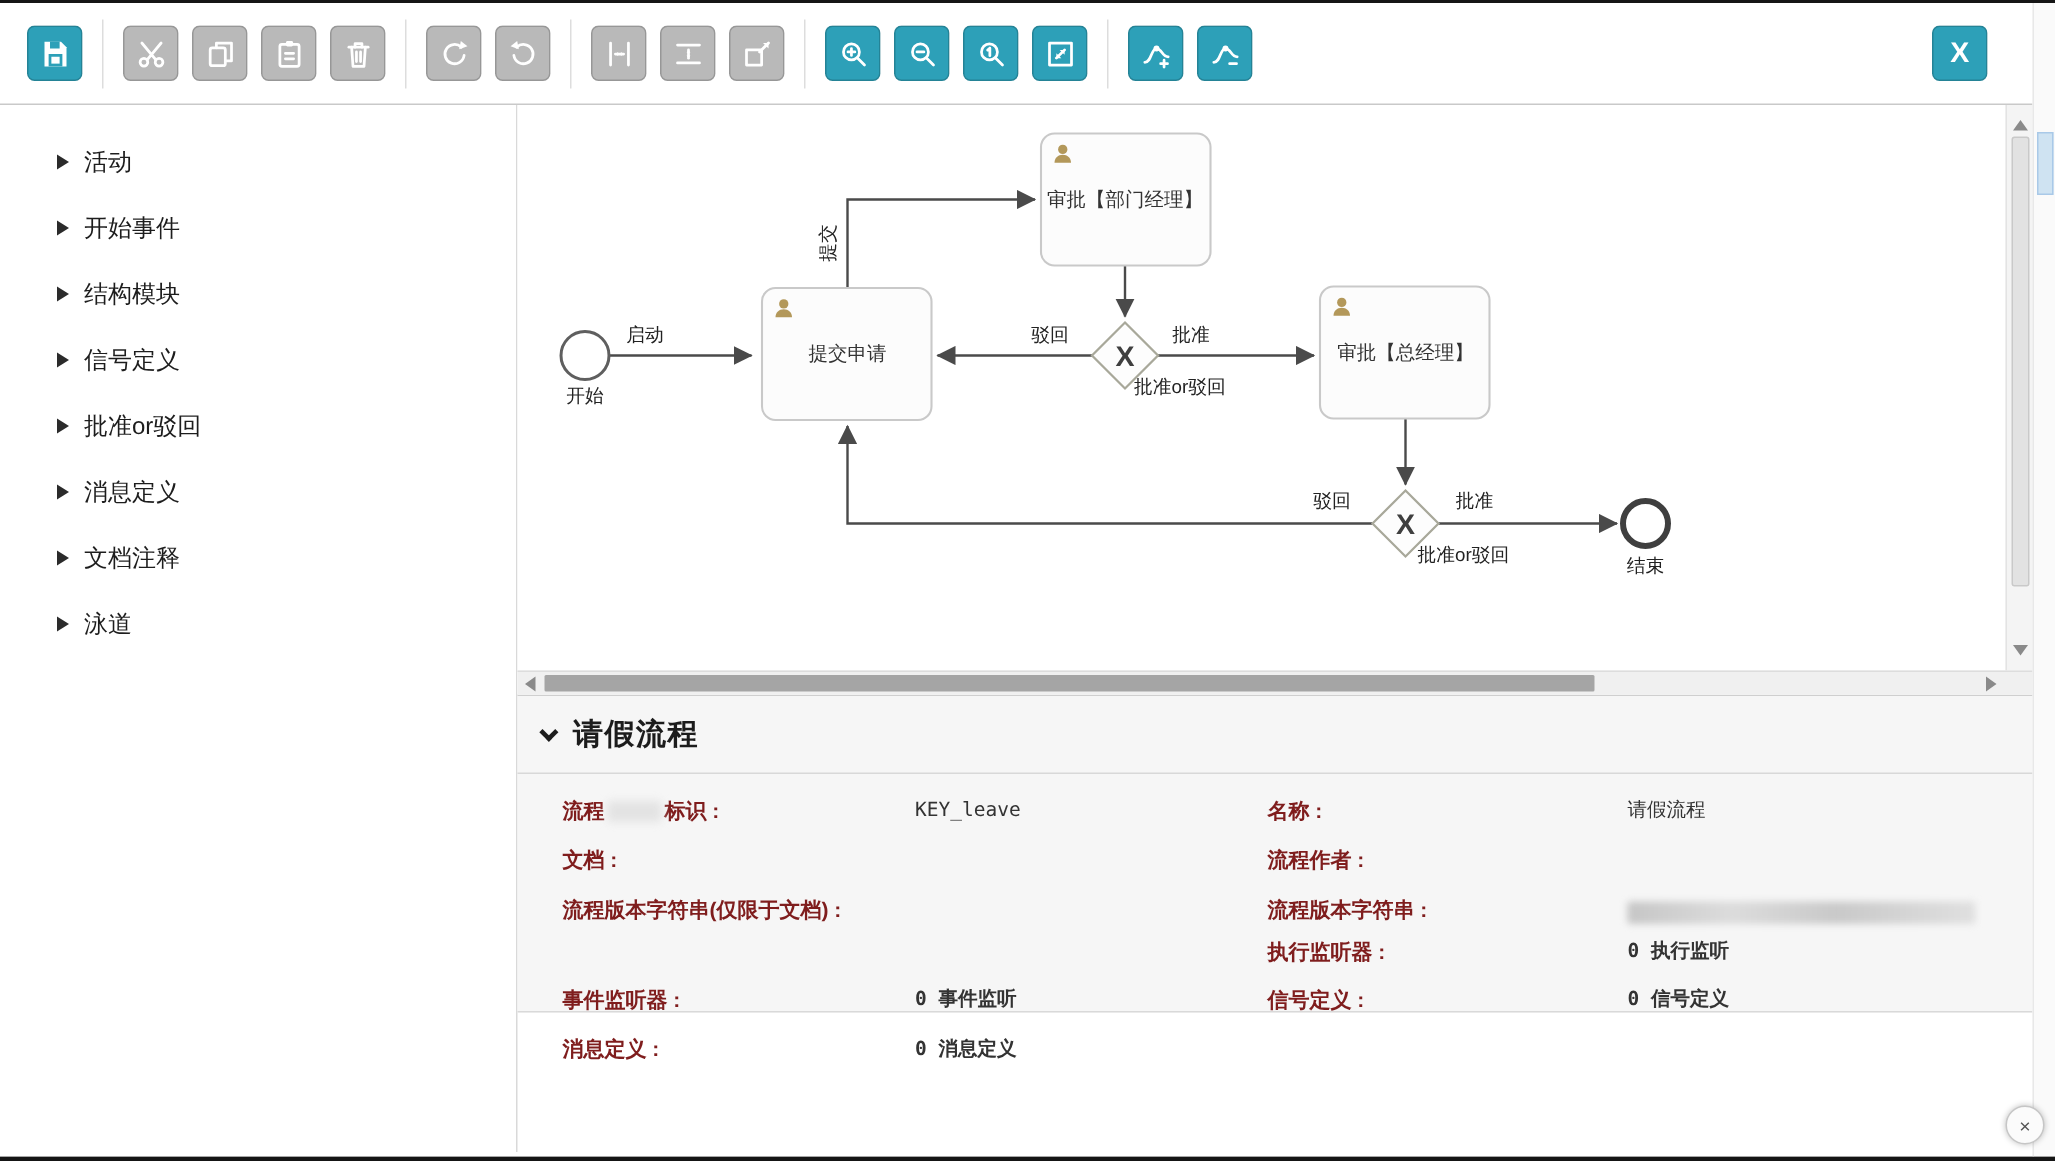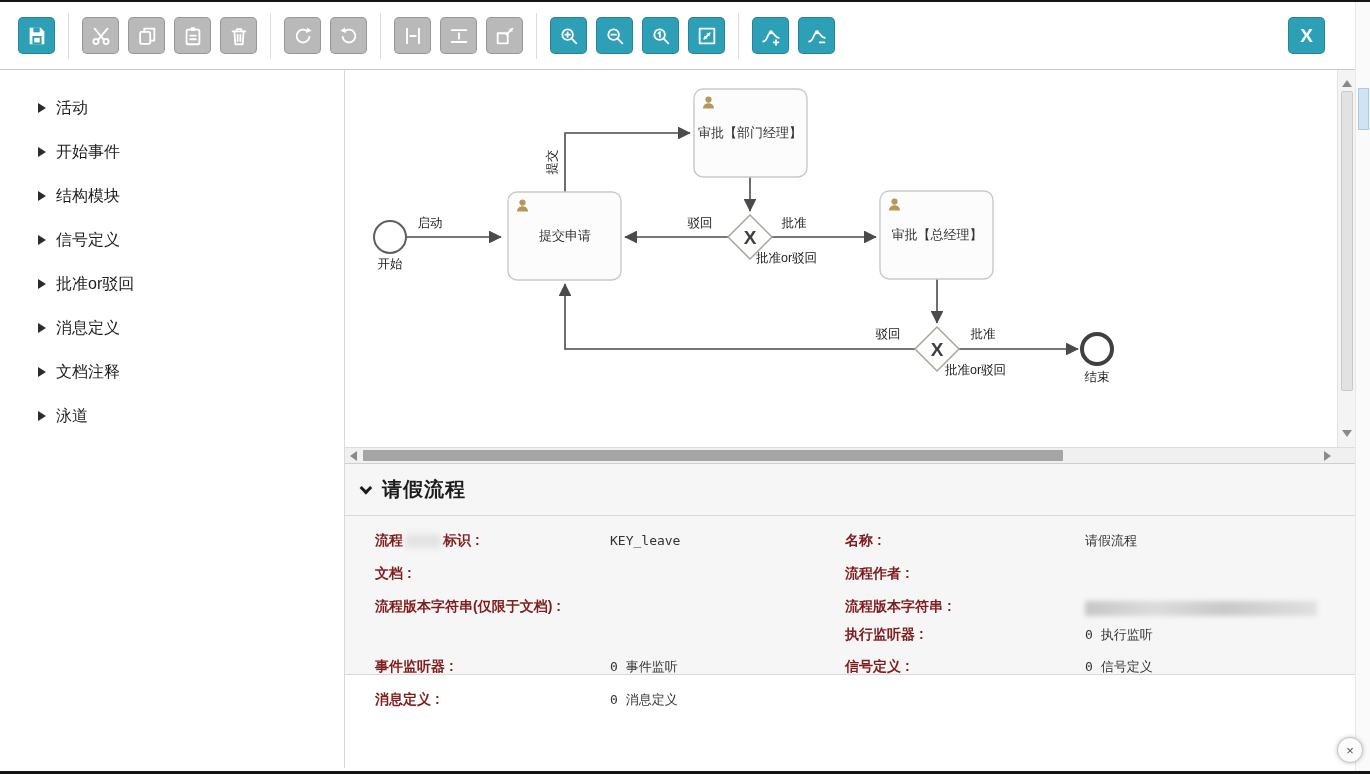"0 执行监听" .pvalue.link { font-weight: none -> bold }
